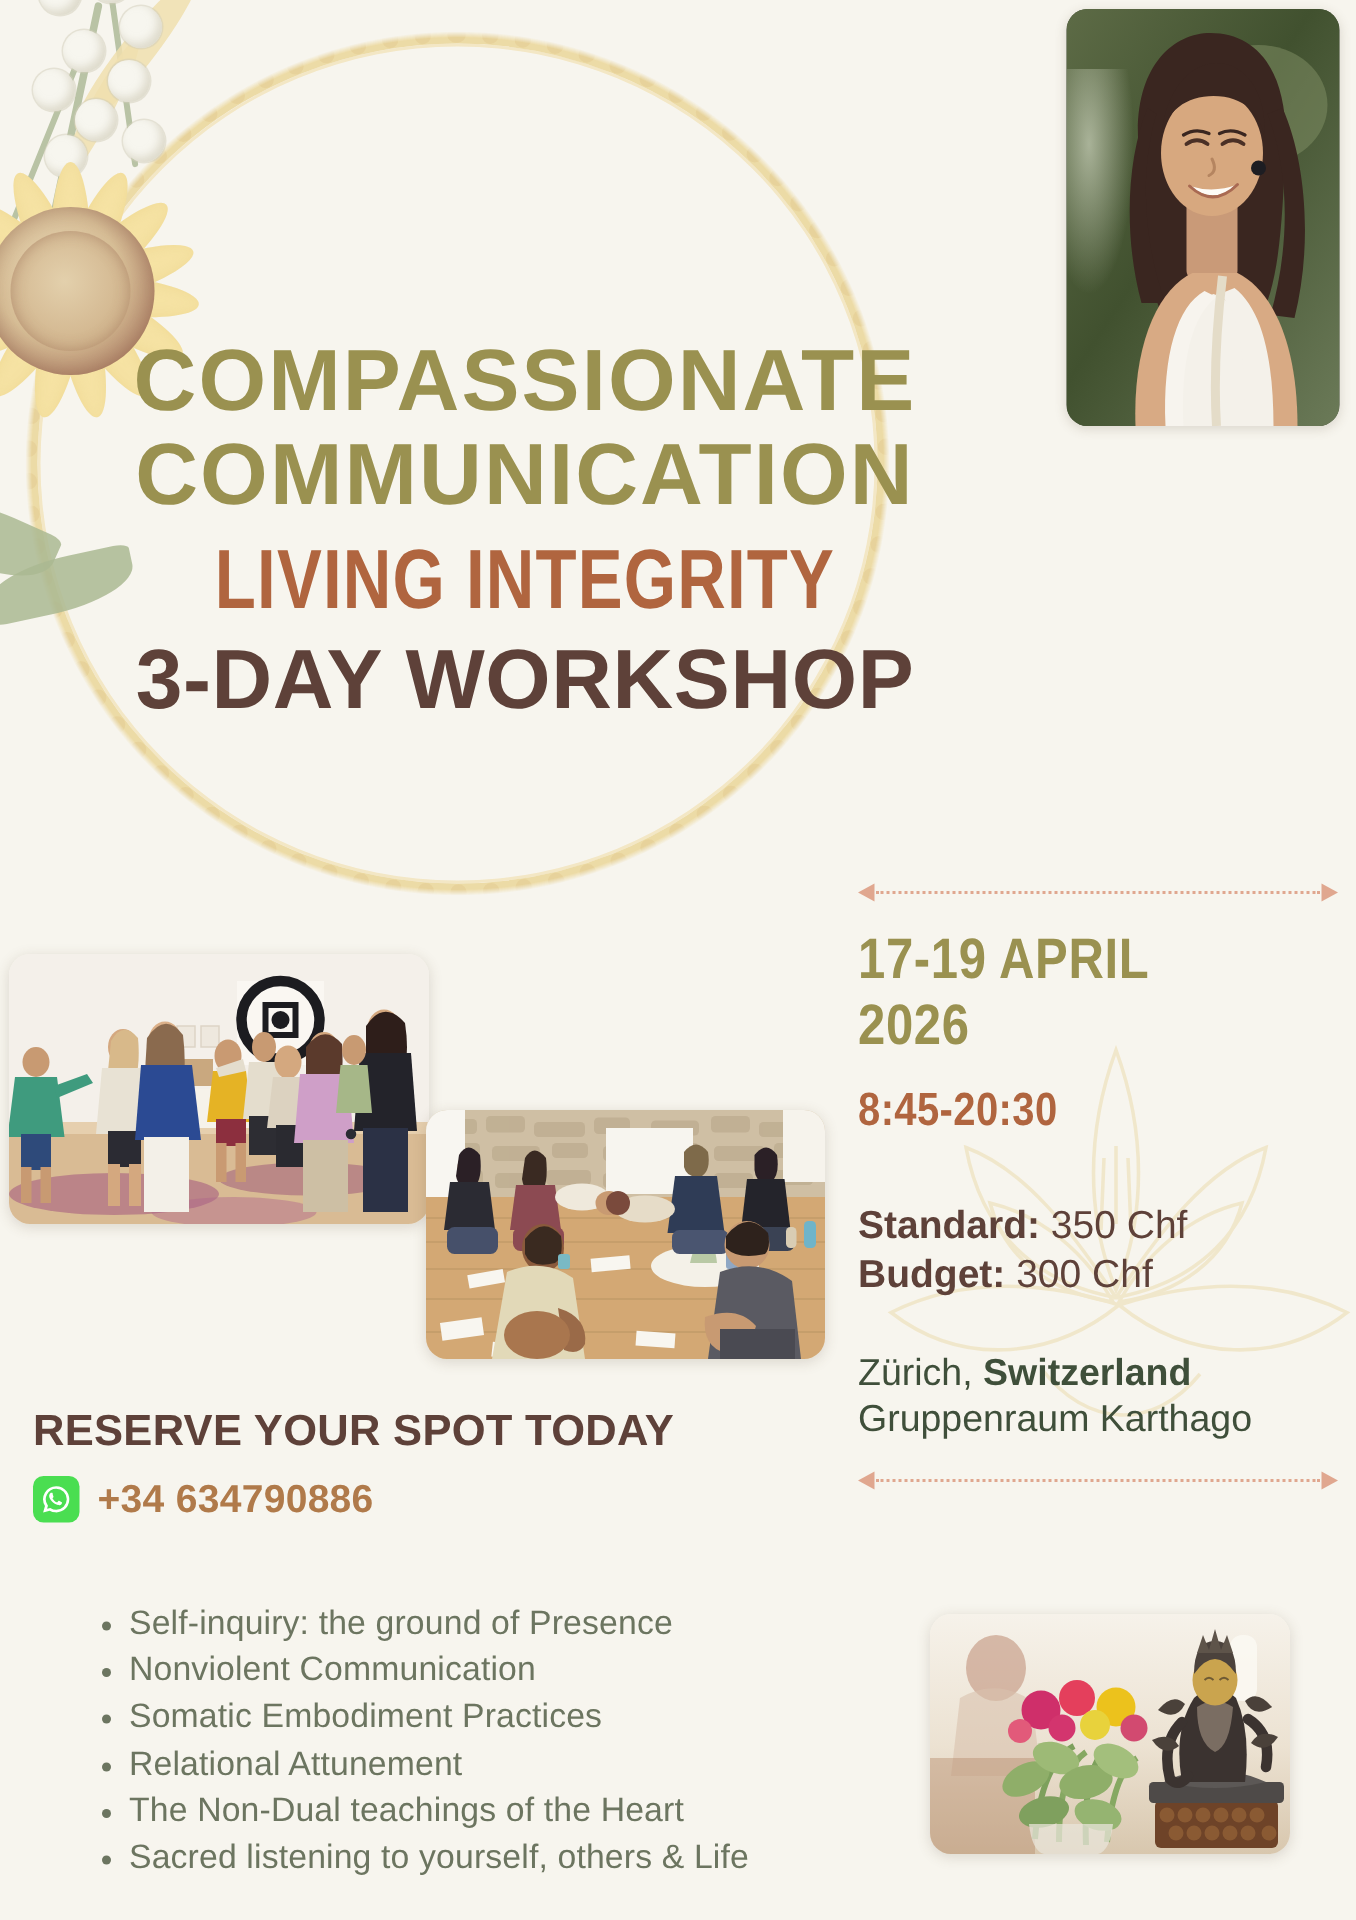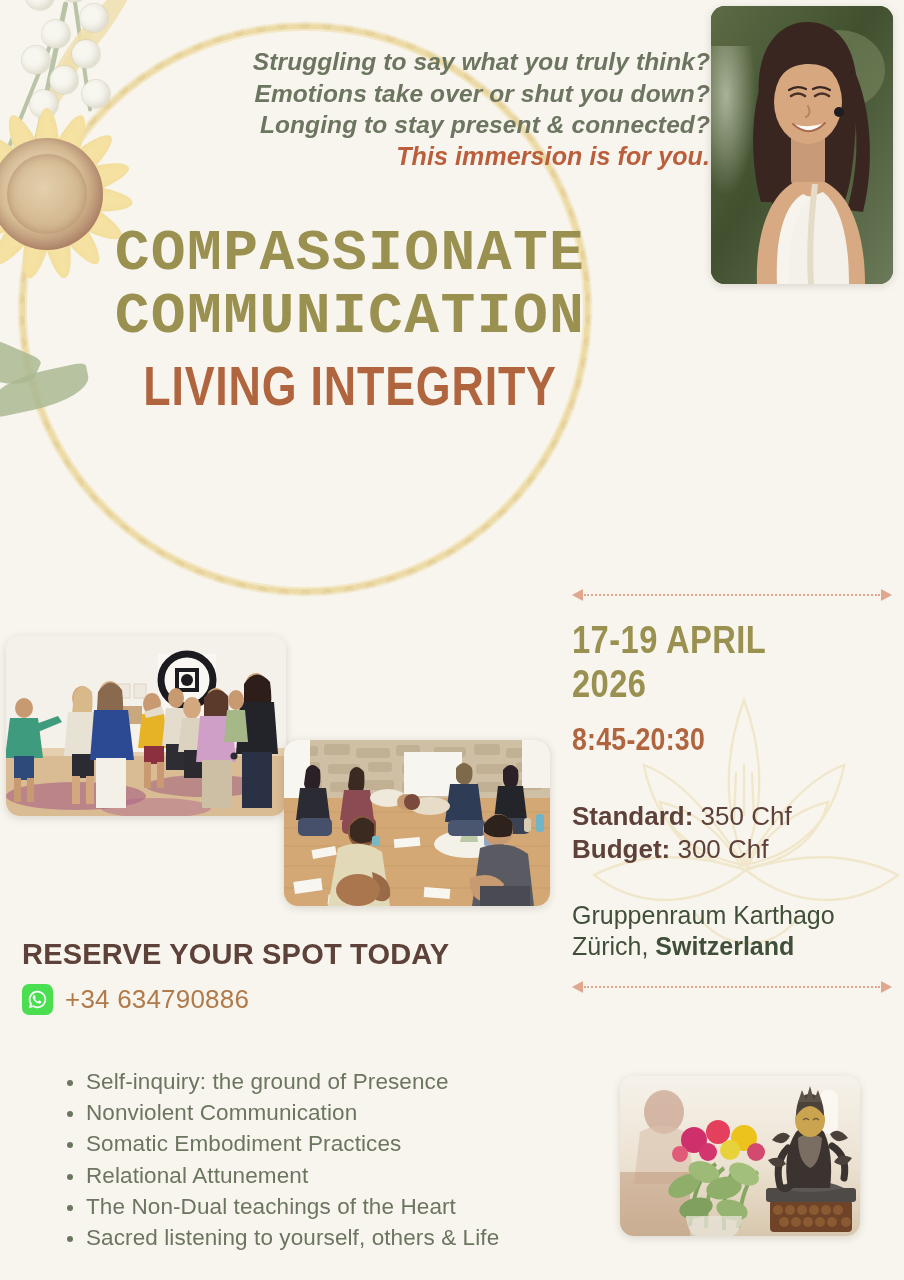"Struggling to say what you" div.questions { html: <div> <div>Struggling to say what you truly think?</div> <div>Emotions take over or shut you down?</div> <div>Longing to stay present &amp; connected?</div> <div>This immersion is for you.</div> </div> -> none }
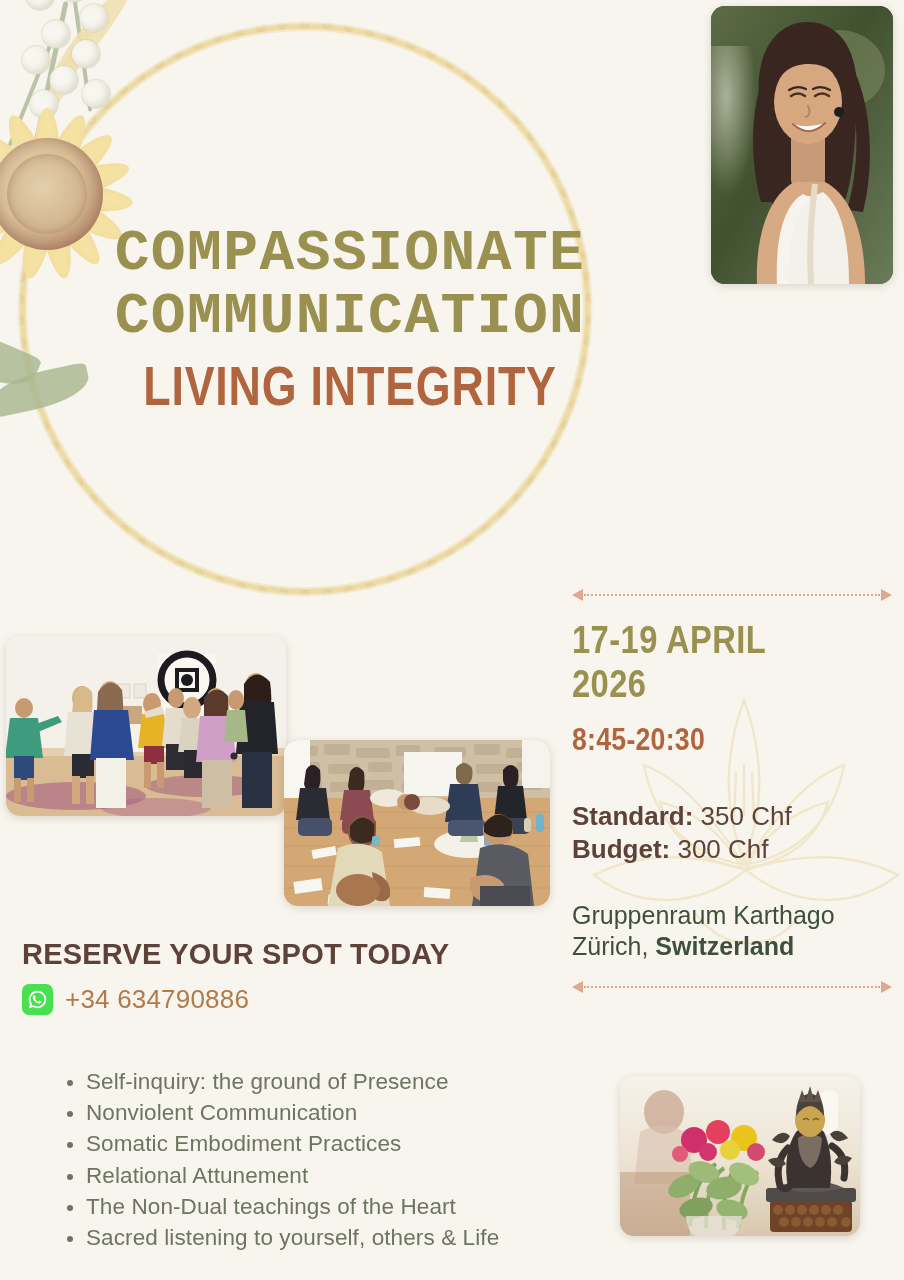"COMPASSIONATE" .t1,.t2 { font-family: Liberation Mono, monospace -> none }
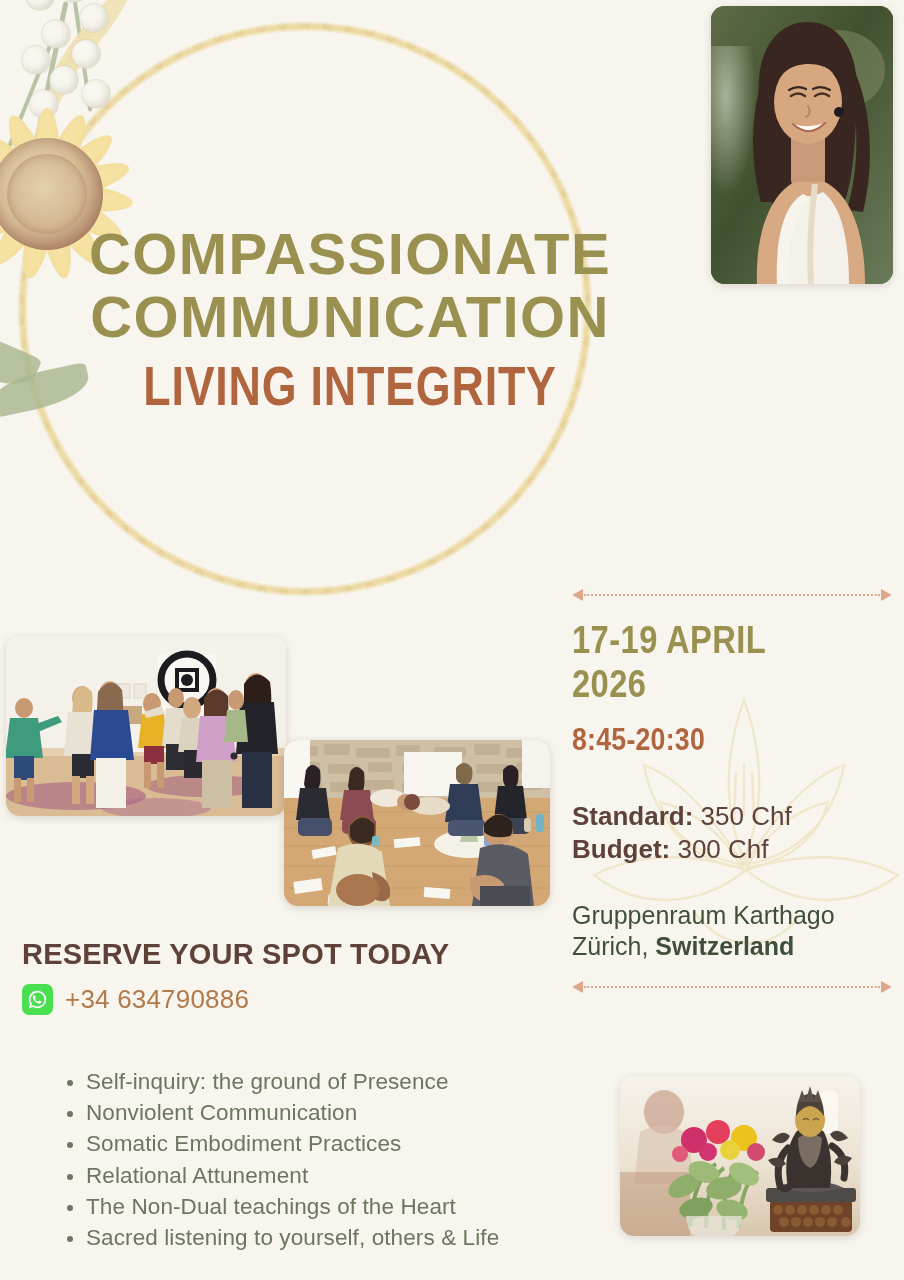"3-DAY WORKSHOP" div.t4 { html: none -> <div>3-DAY WORKSHOP</div> }
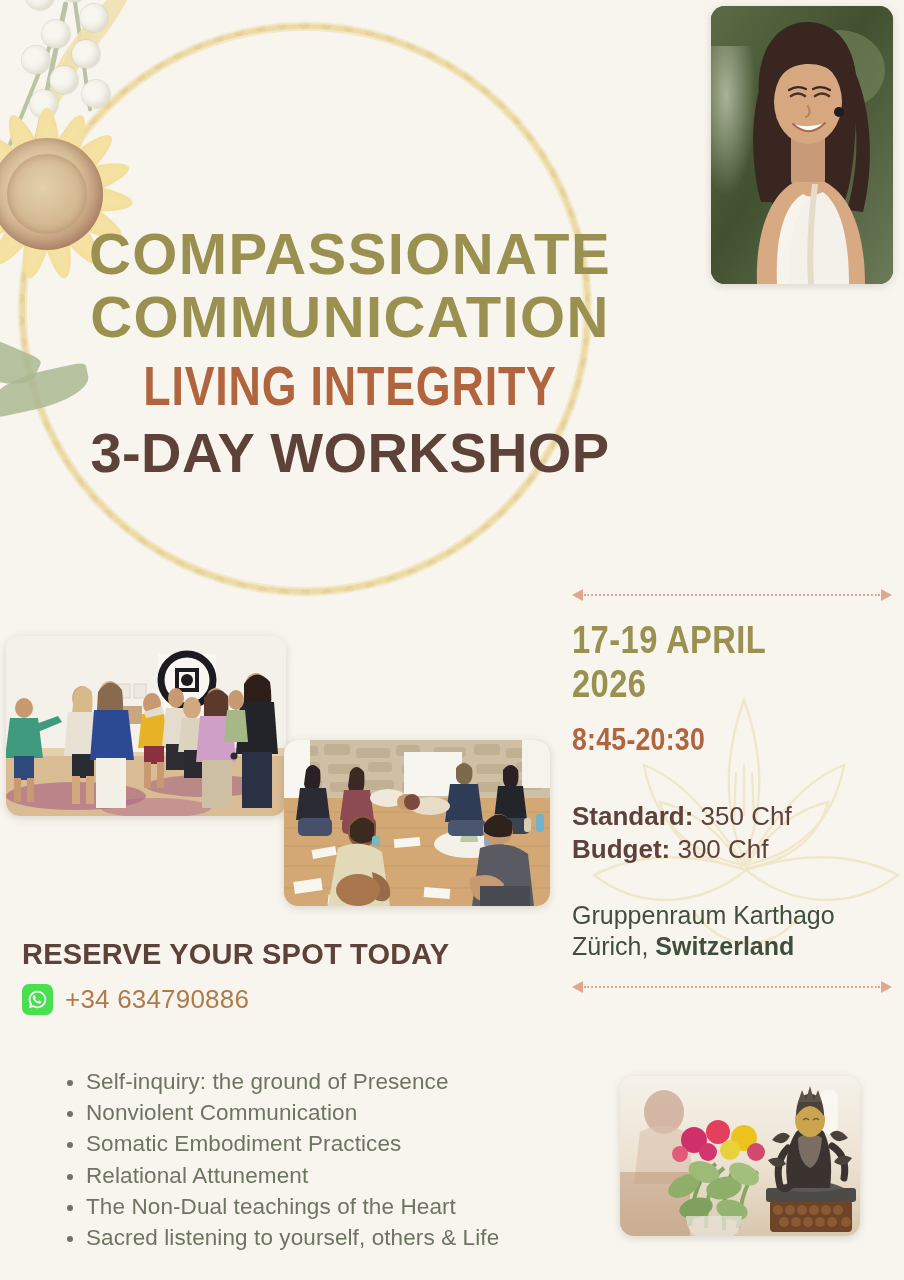"Gruppenraum Karthago" div { order: before "Zürich, Switzerland" -> after "Zürich, Switzerland" }
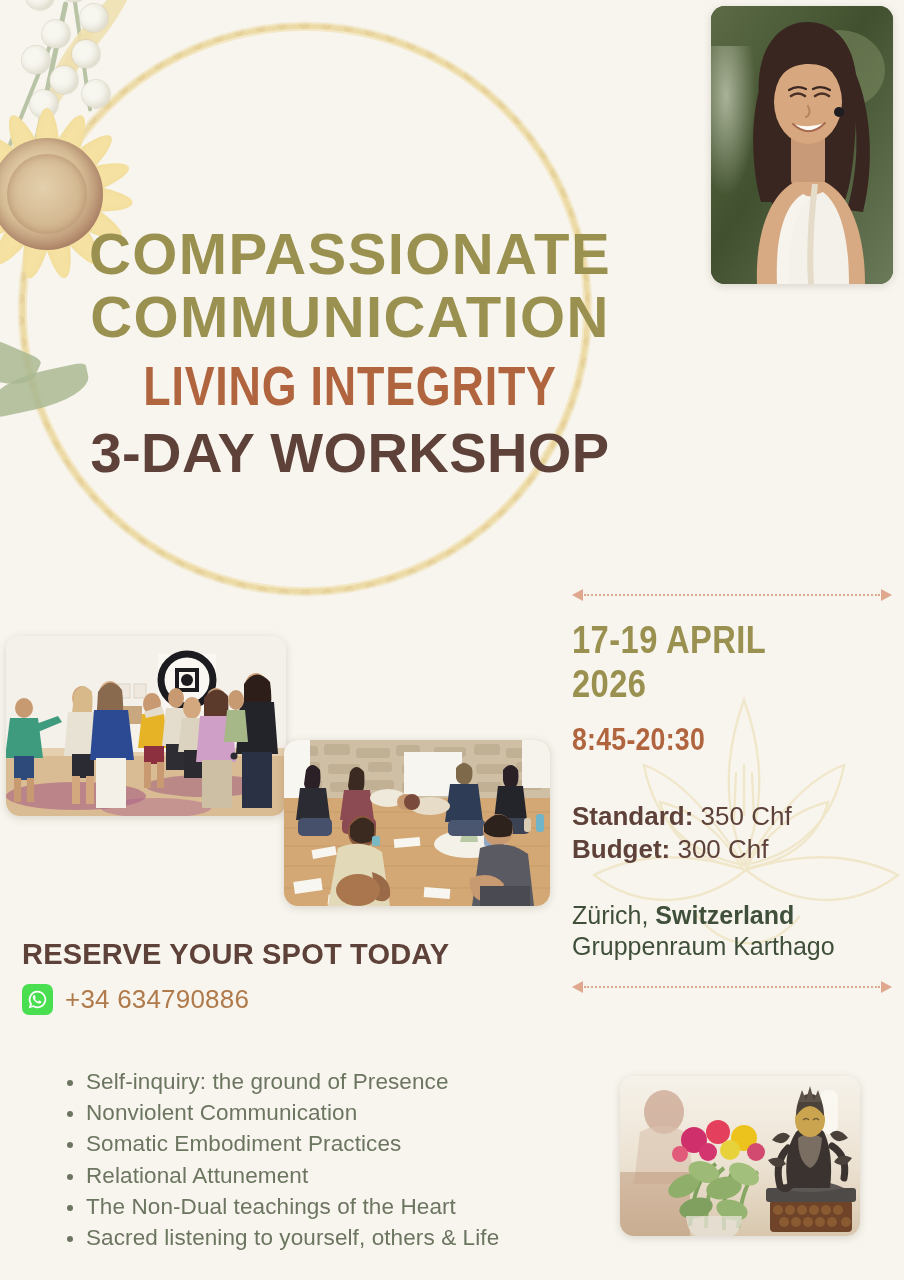"+34 634790886" .crow .txt { font-weight: normal -> bold }
